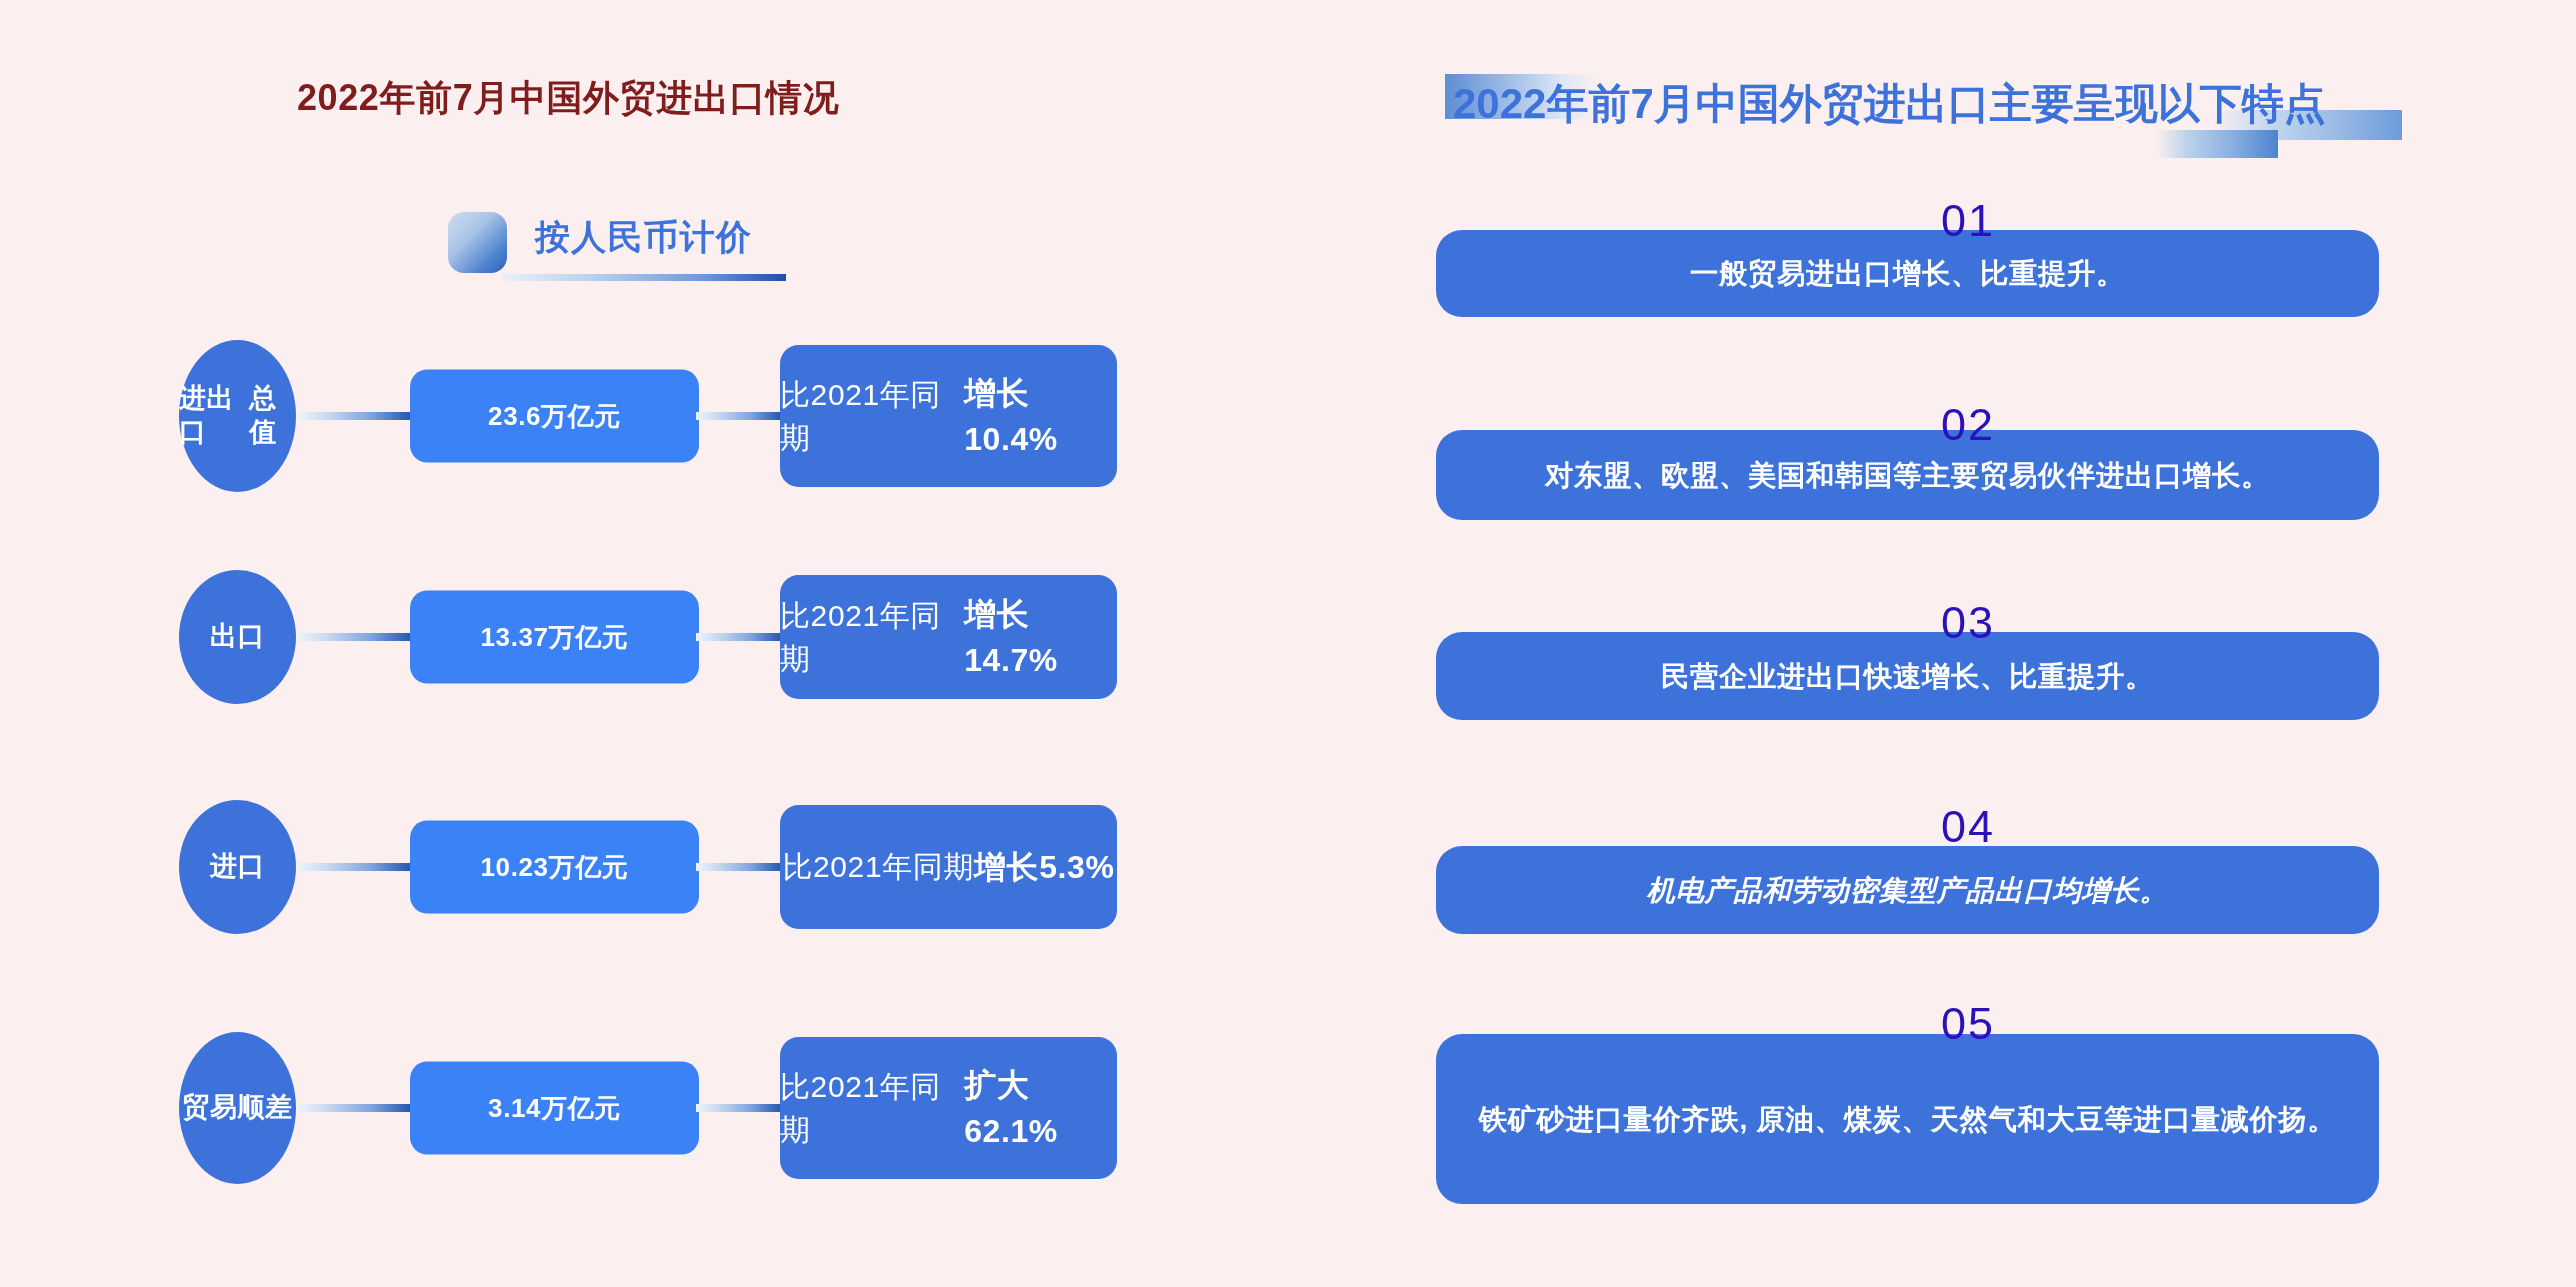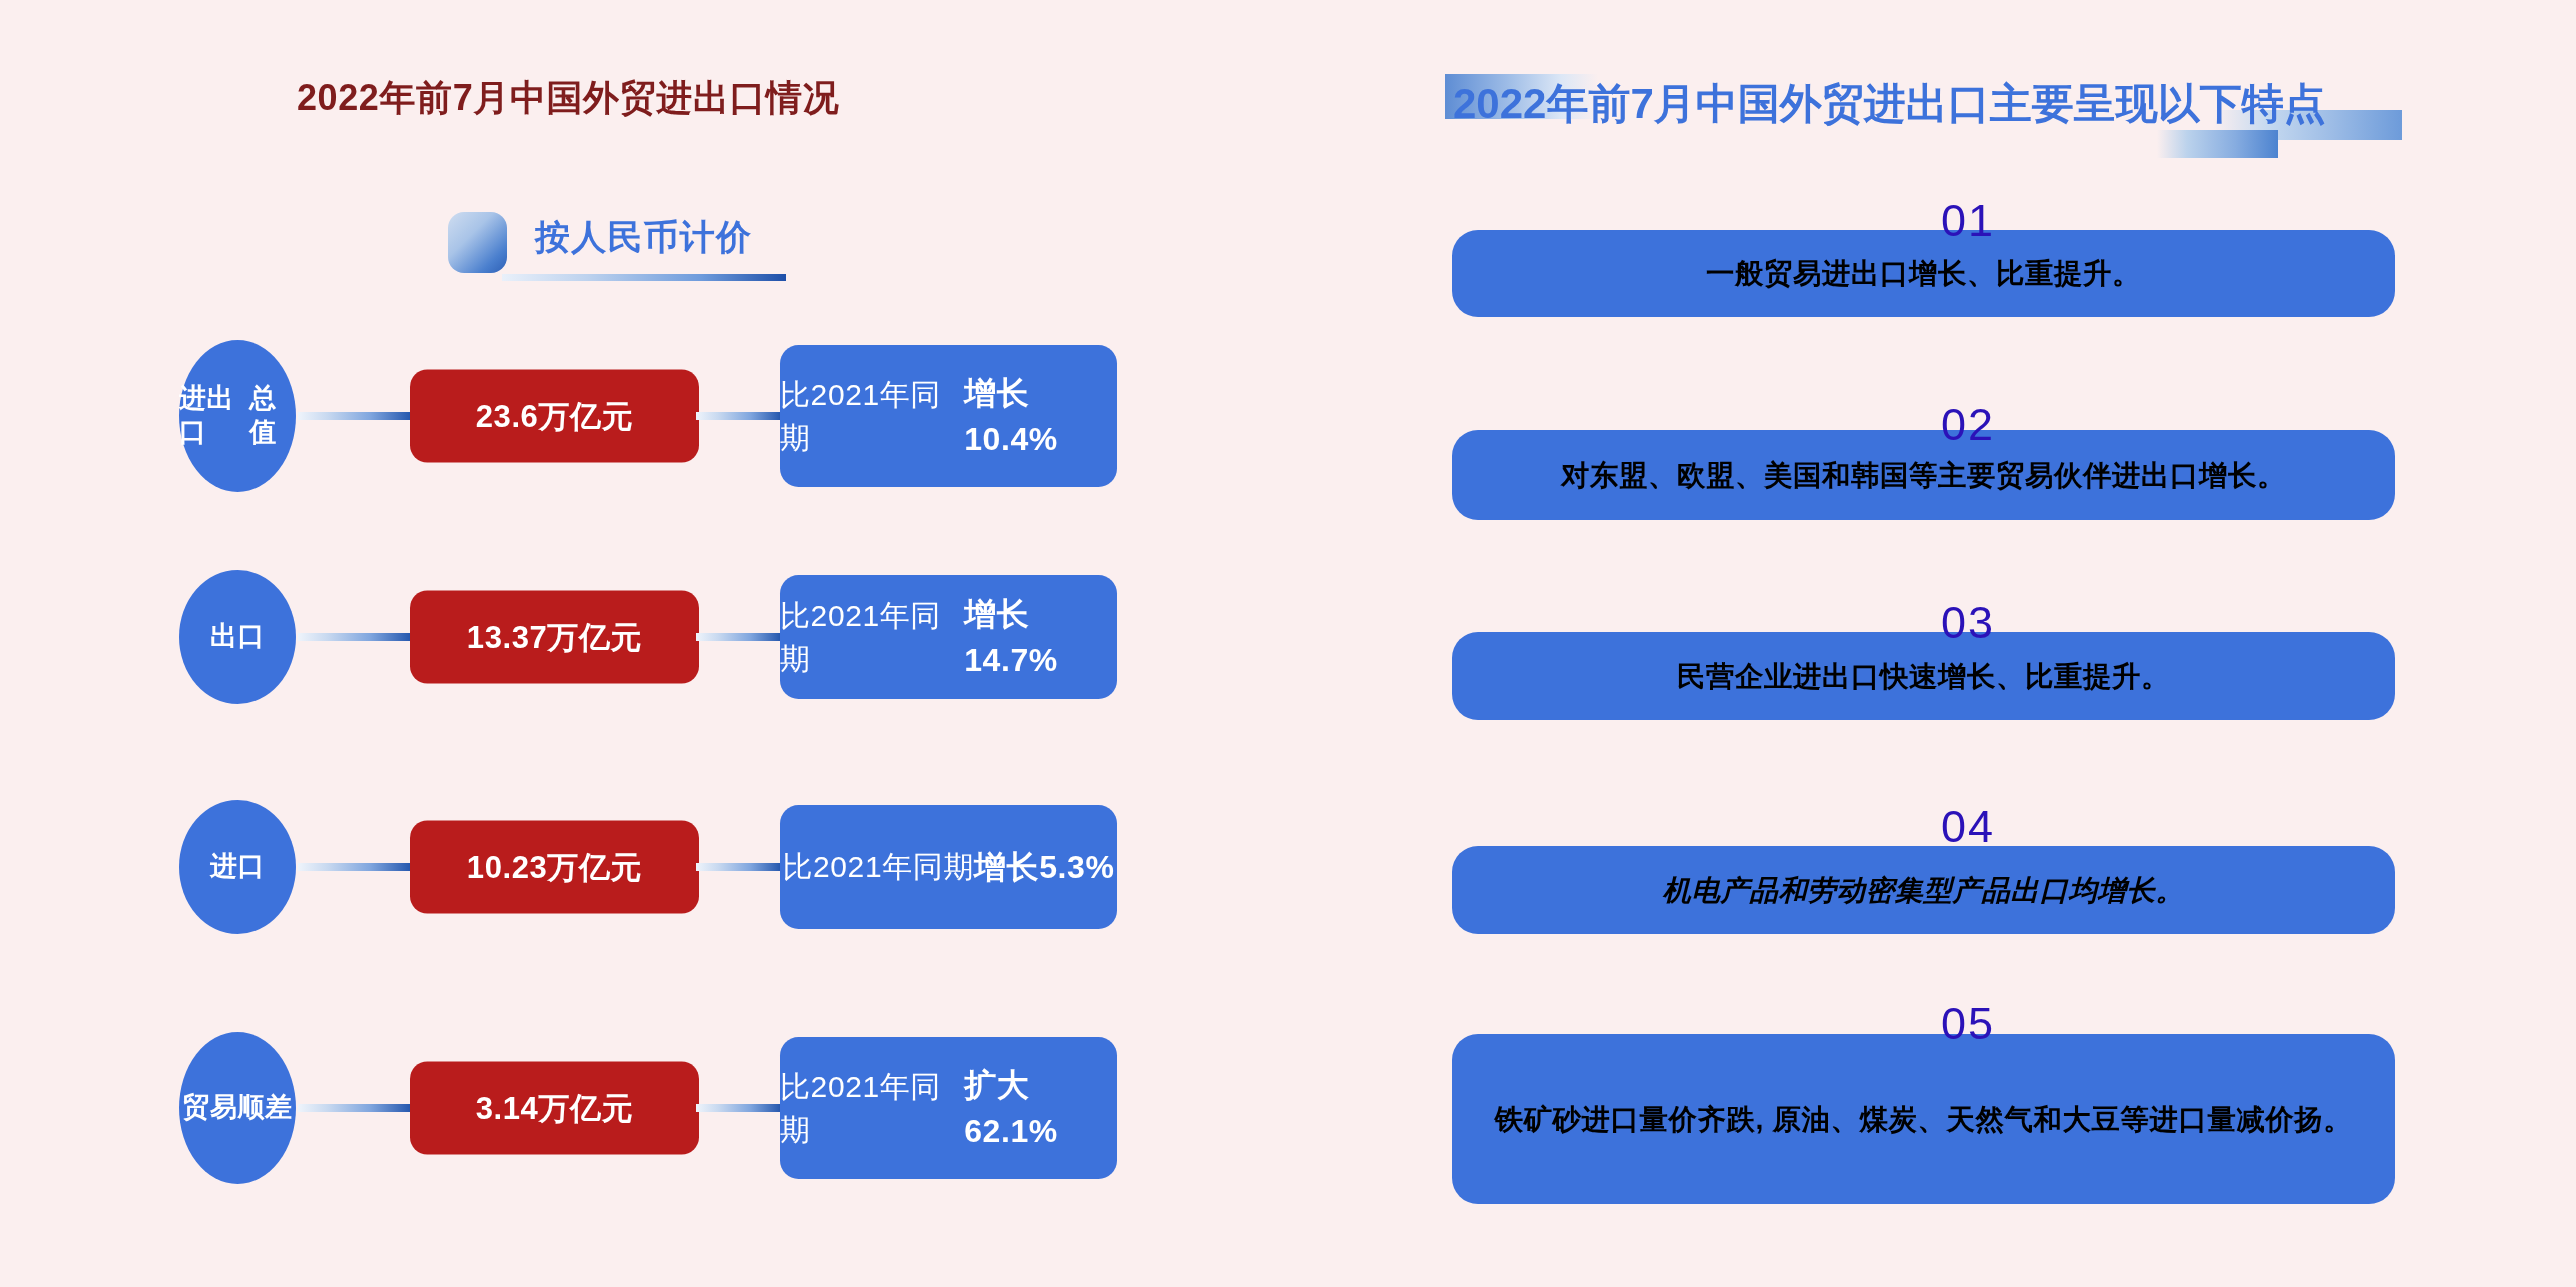"一般贸易进出口增长、比重提升。" .feature .fcard { color: #000000 -> #ffffff; left: 92px -> 76px }
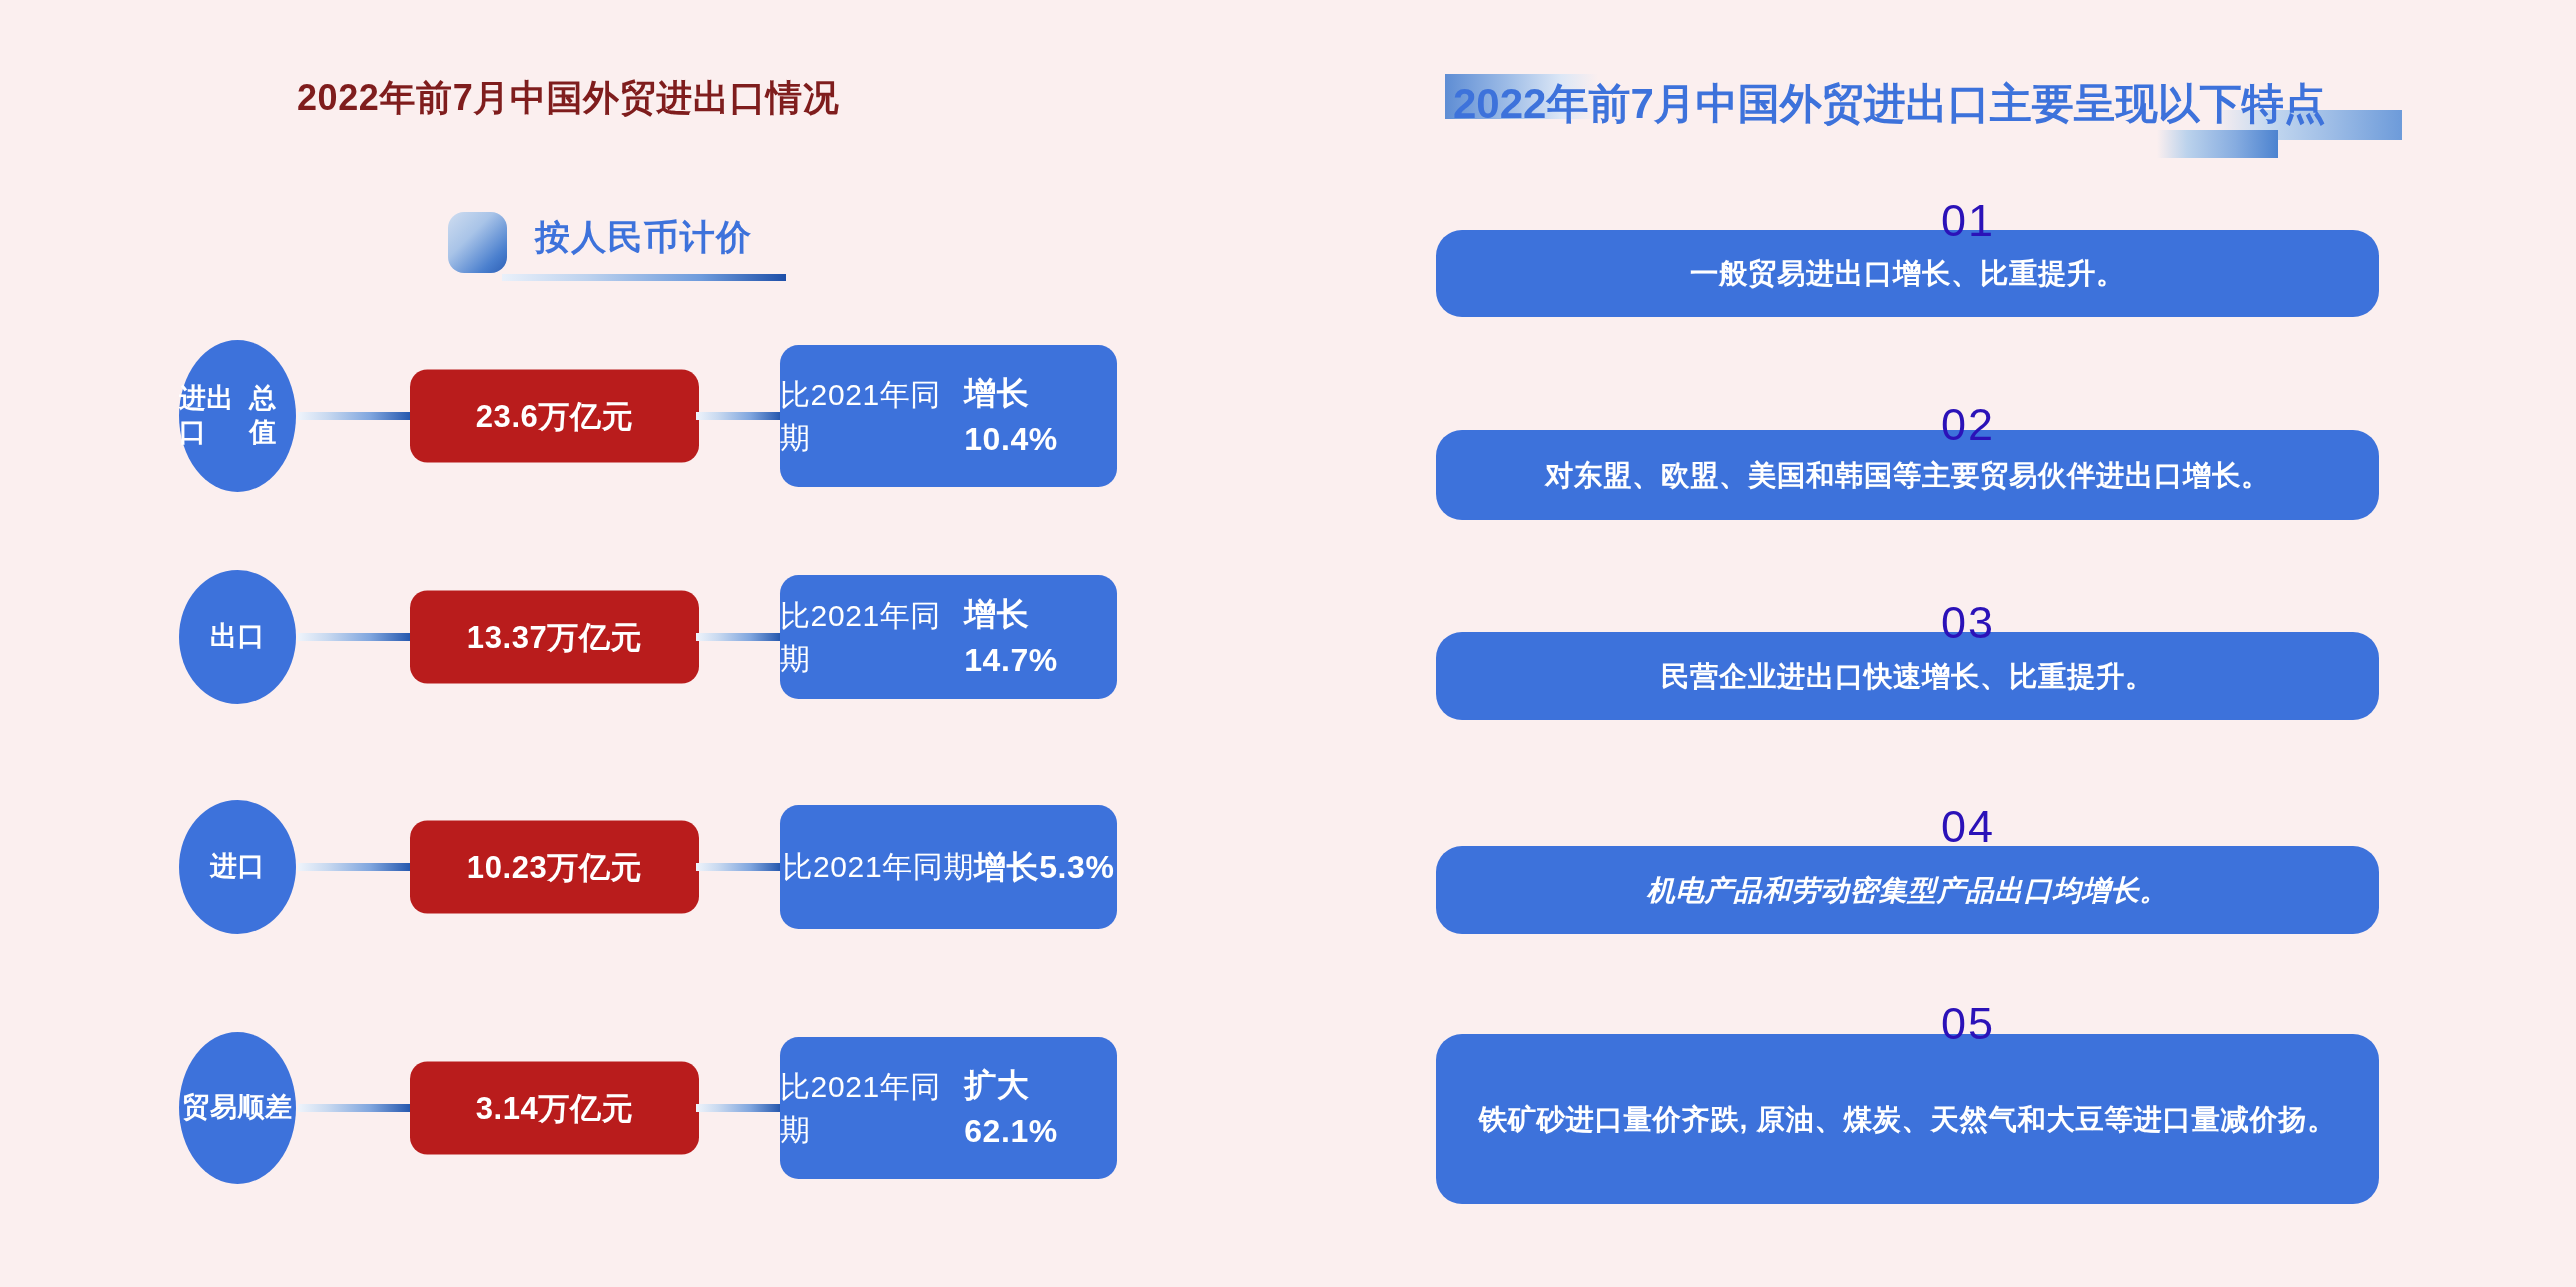"23.6万亿元" .value-box { background: #b91c1c -> #3b82f6; font-size: 31px -> 26px }
